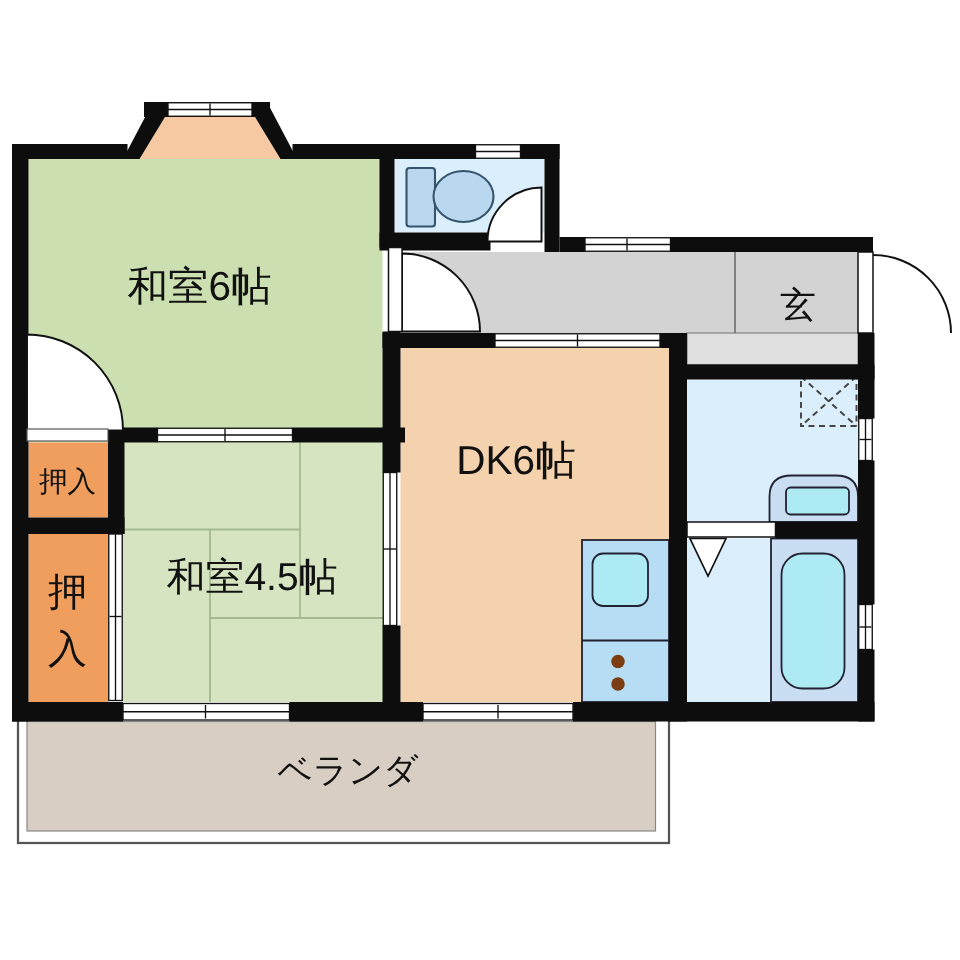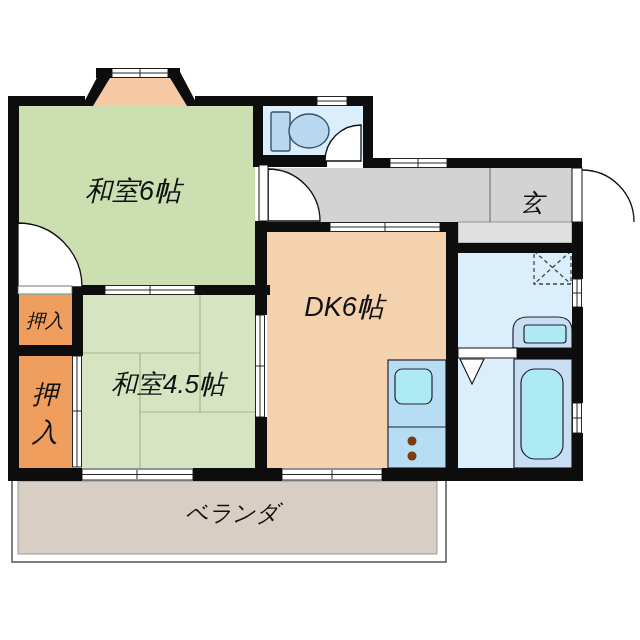"和室6帖" .stage { font-style: italic -> none }
